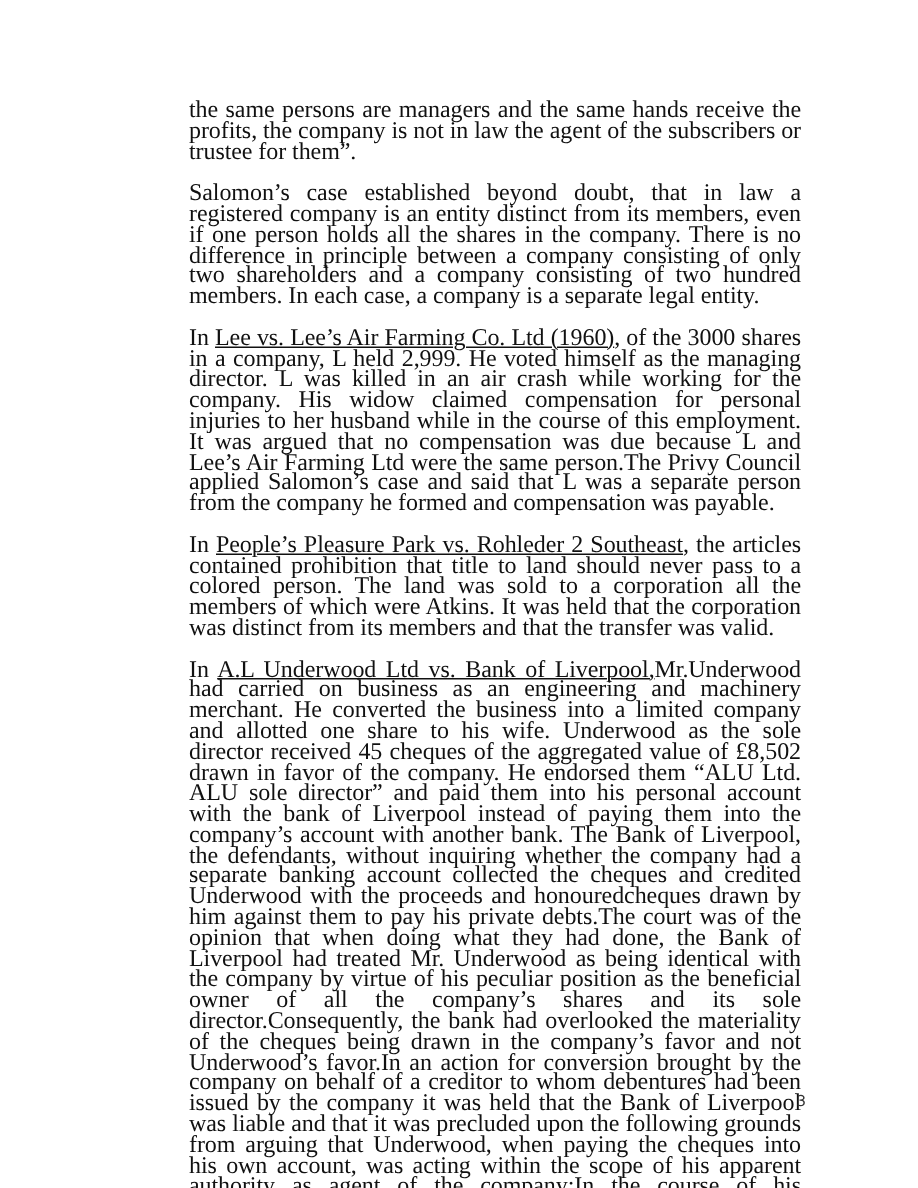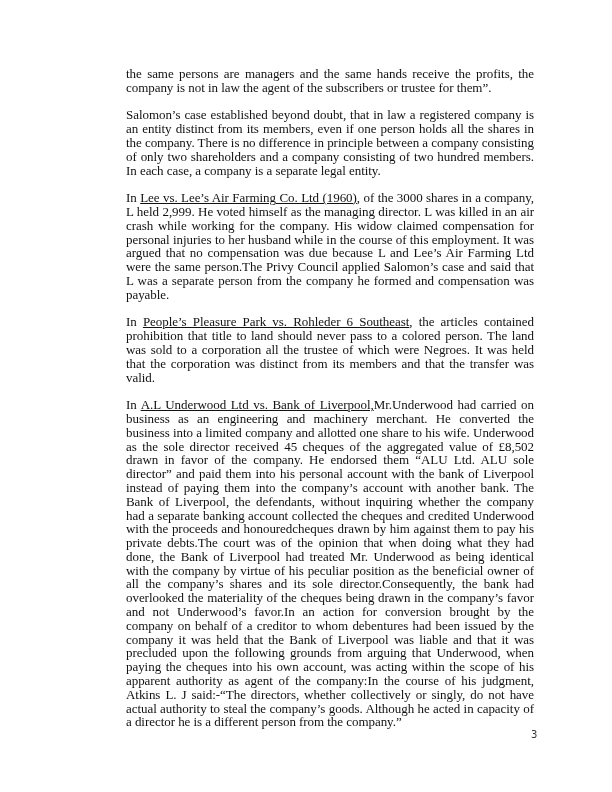"the same persons are managers" .para { font-size: 13px -> 16px }
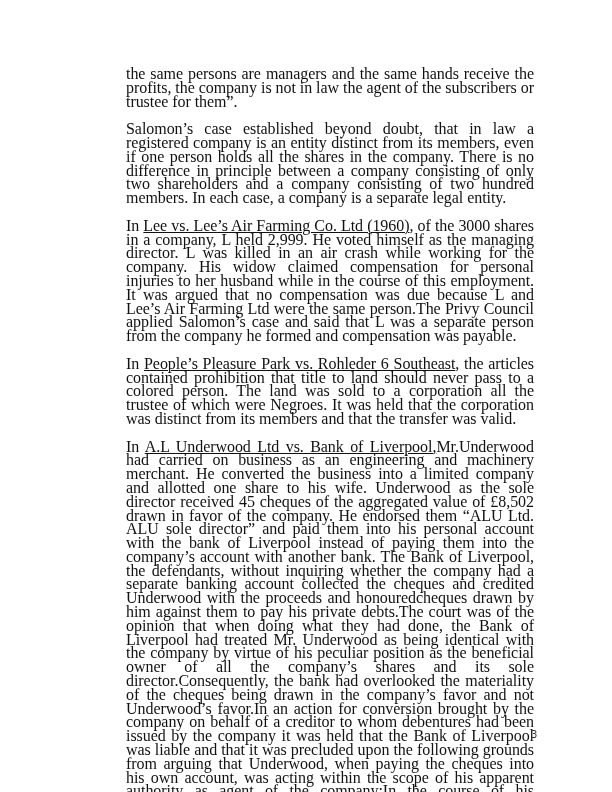"People’s Pleasure Park vs. Rohleder" span.case-name { text: 6 -> 2 }
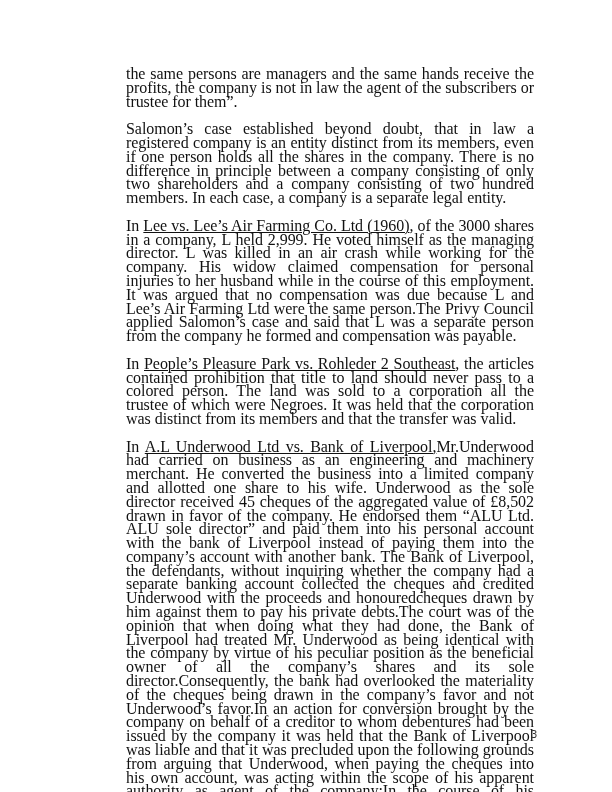", the articles contained prohibition" span { text: trustee of which were Negroes -> members of which were Atkins }
